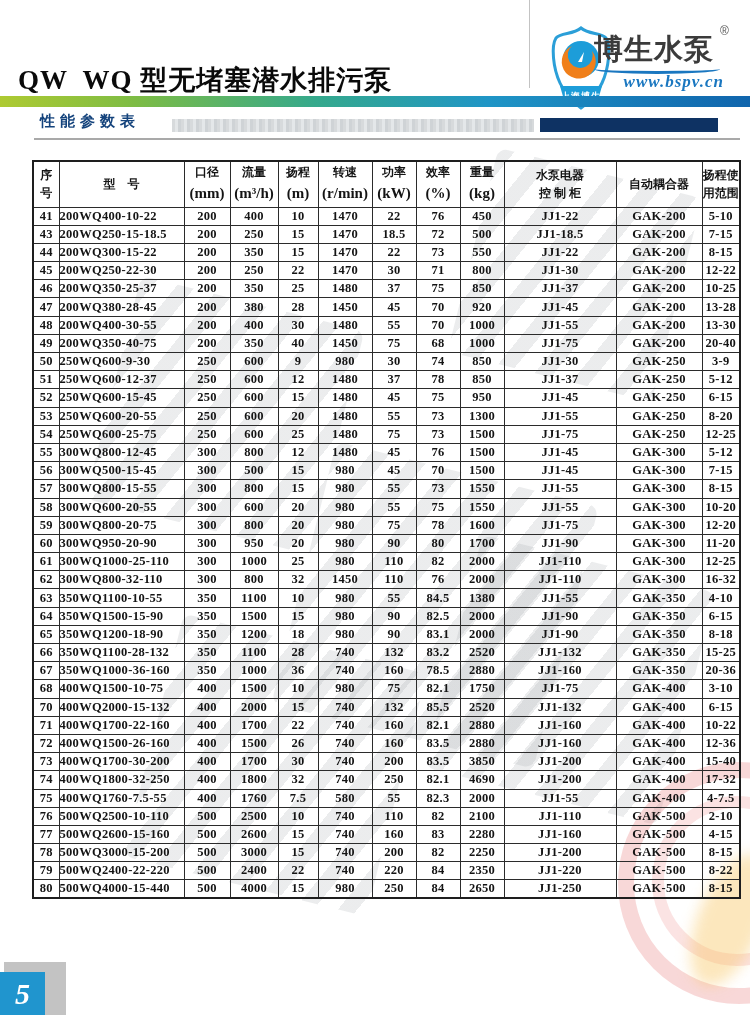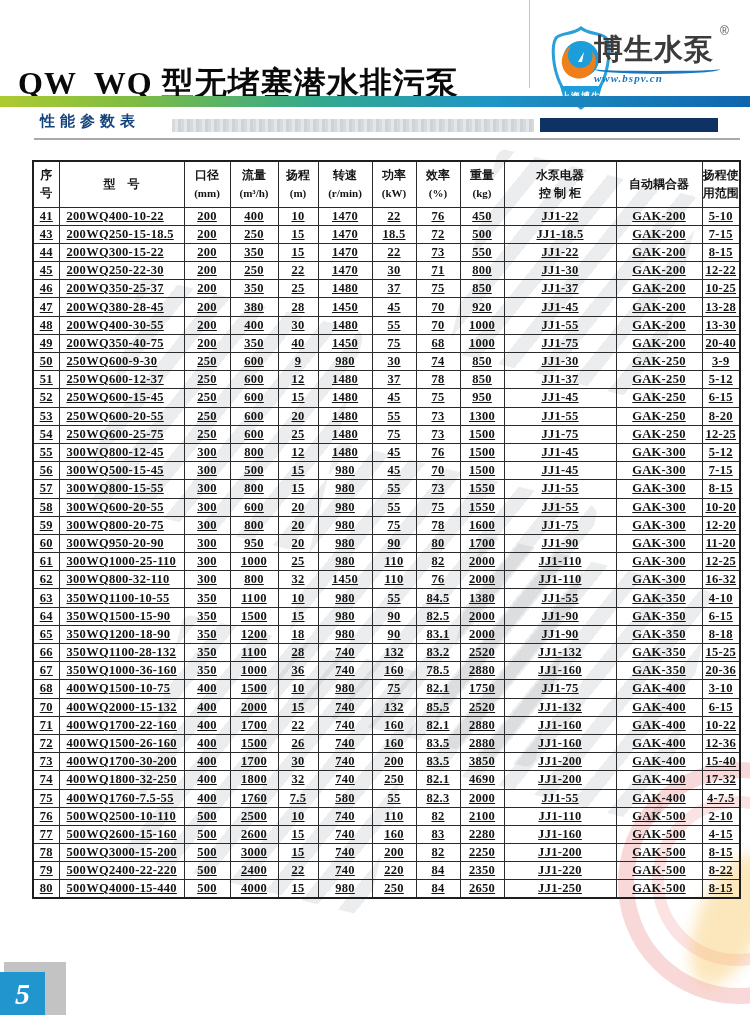"QW WQ 型无堵塞潜水排污泵" .page-title { font-size: 32px -> 27px }
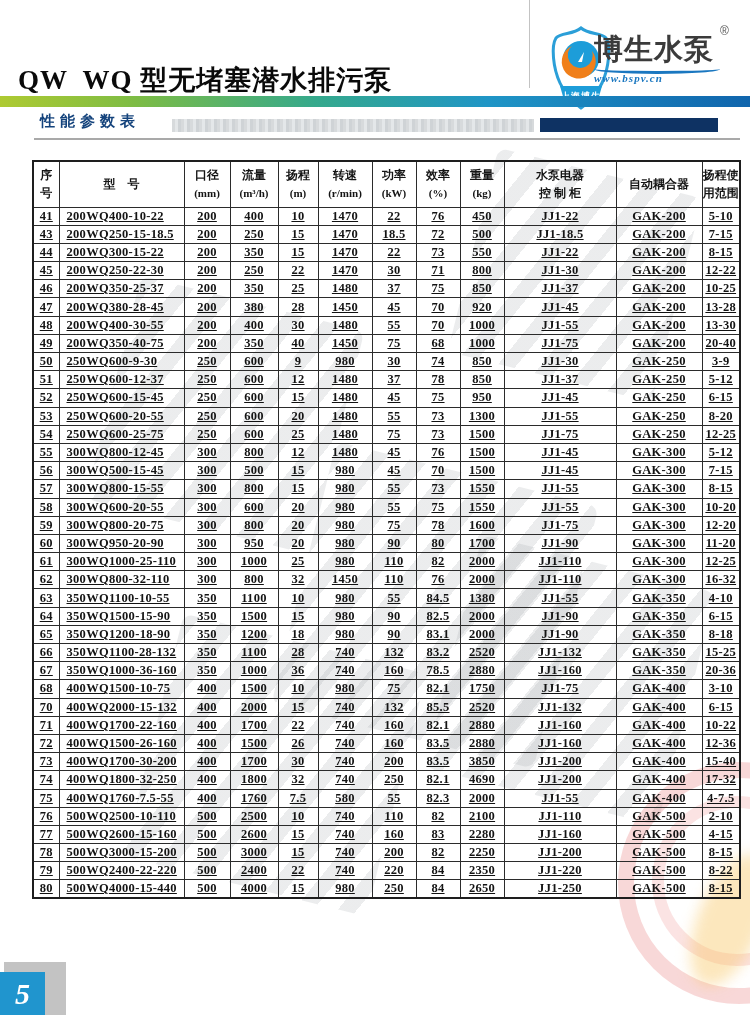"www.bspv.cn" .brand-site { font-size: 11px -> 17px; text-align: left -> right }
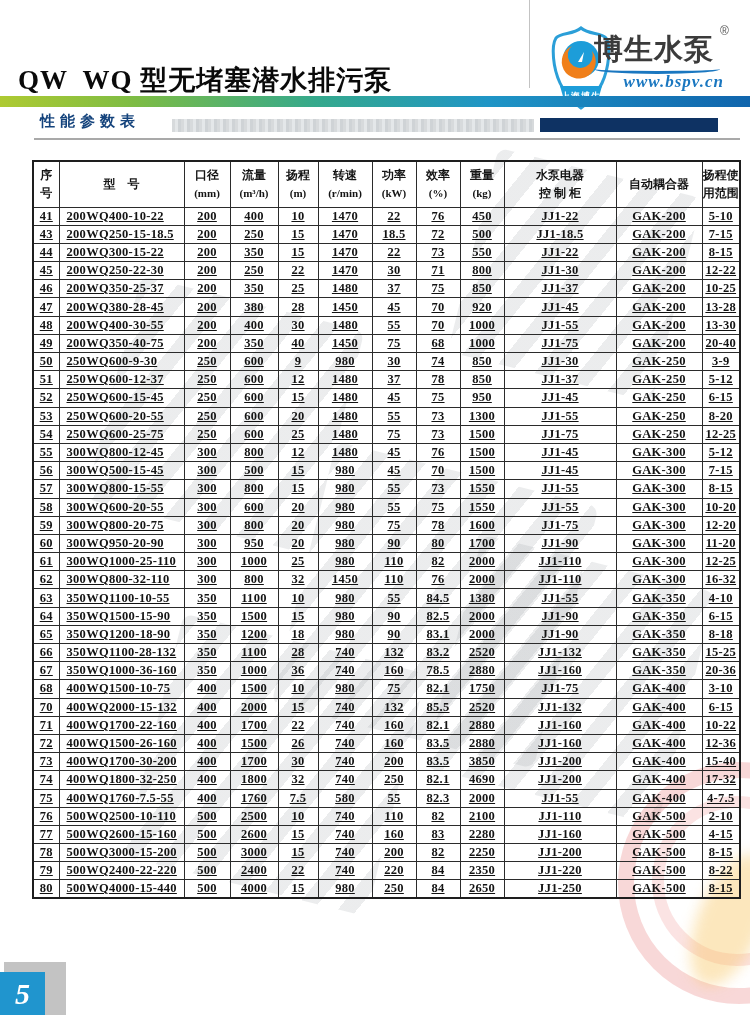"(mm)" table.perf th div.unit { font-size: 11px -> 15px }
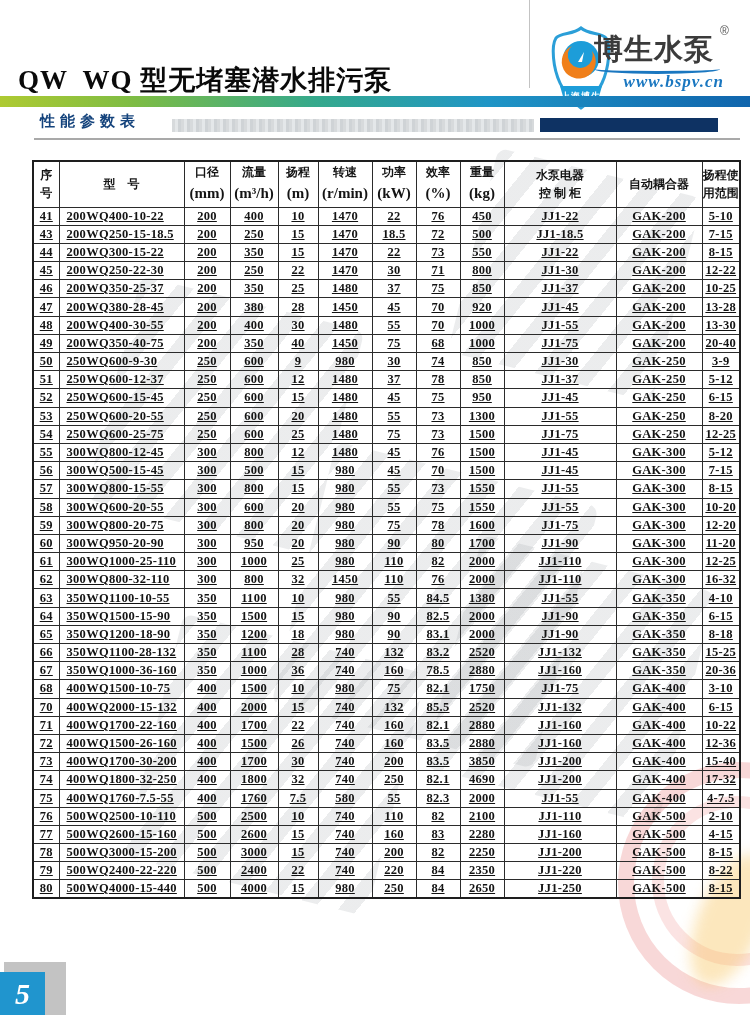"41" table.perf tbody tr { text-decoration: underline -> none }
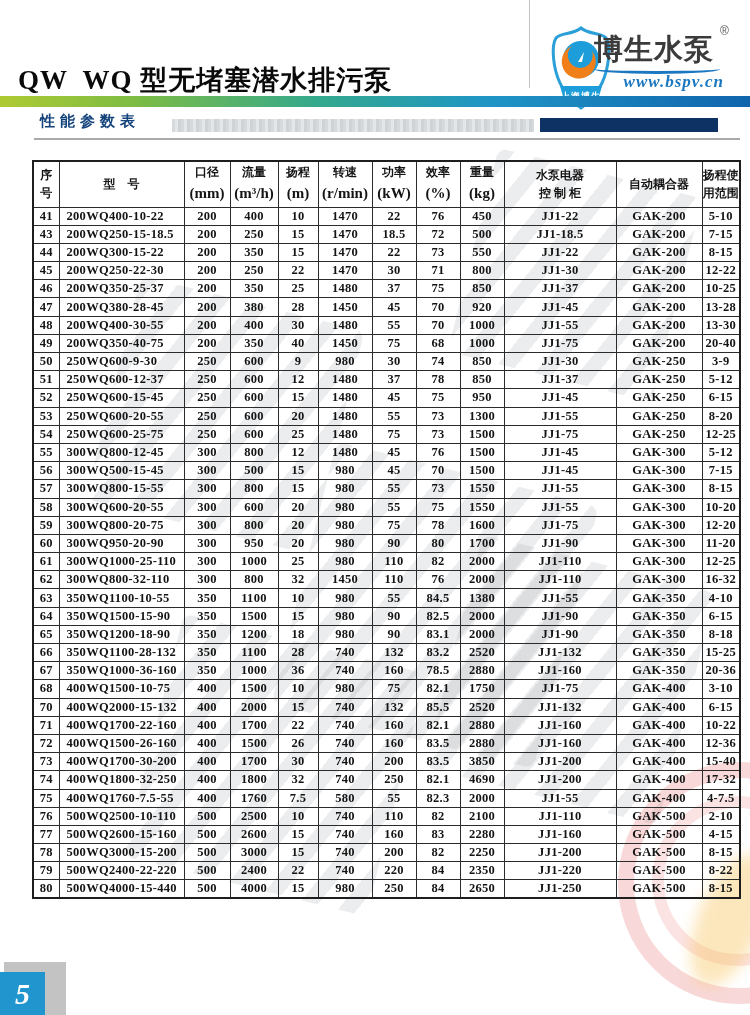"200WQ400-10-22" table.perf td:nth-child(2) { padding-left: 7px -> none }
